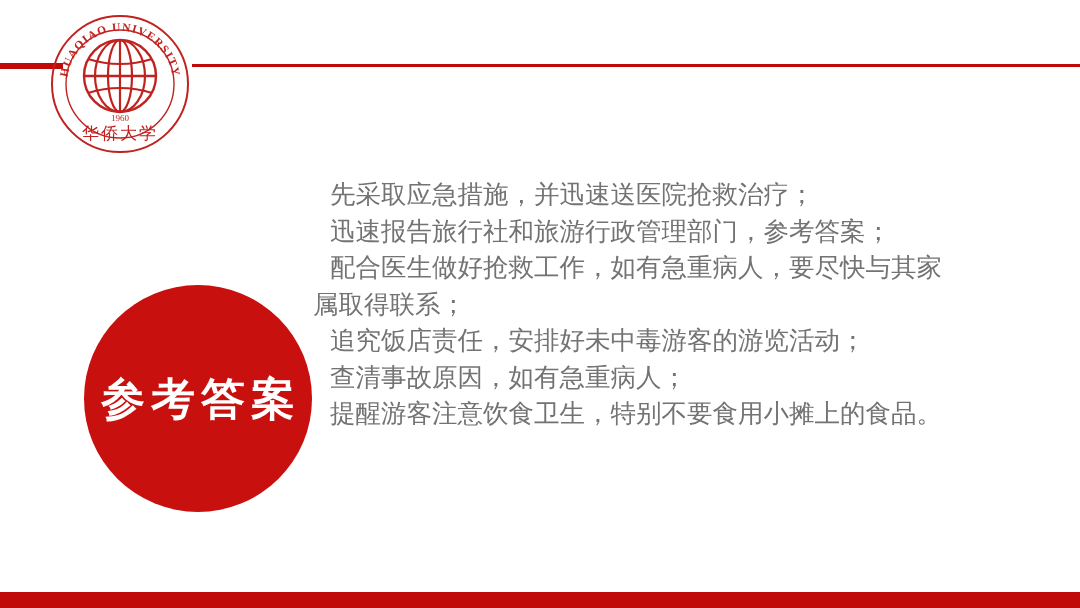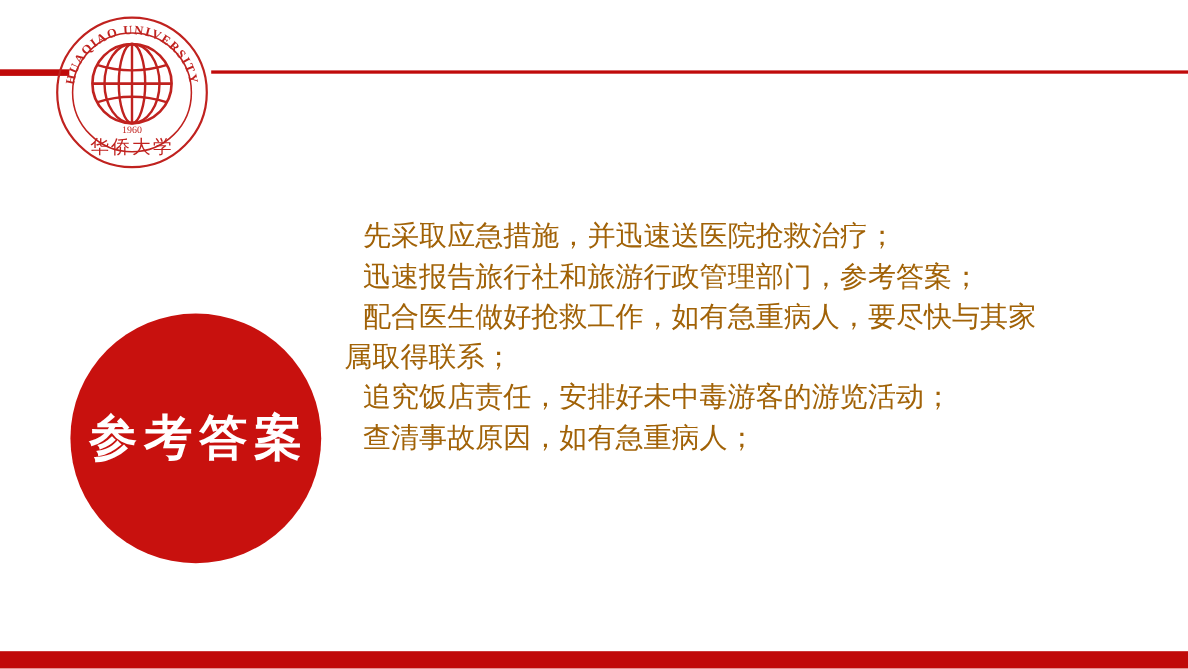"先采取应急措施，并迅速送医院抢救治疗；" .answer-block { color: #a16207 -> #737373; top: 197px -> 176px }
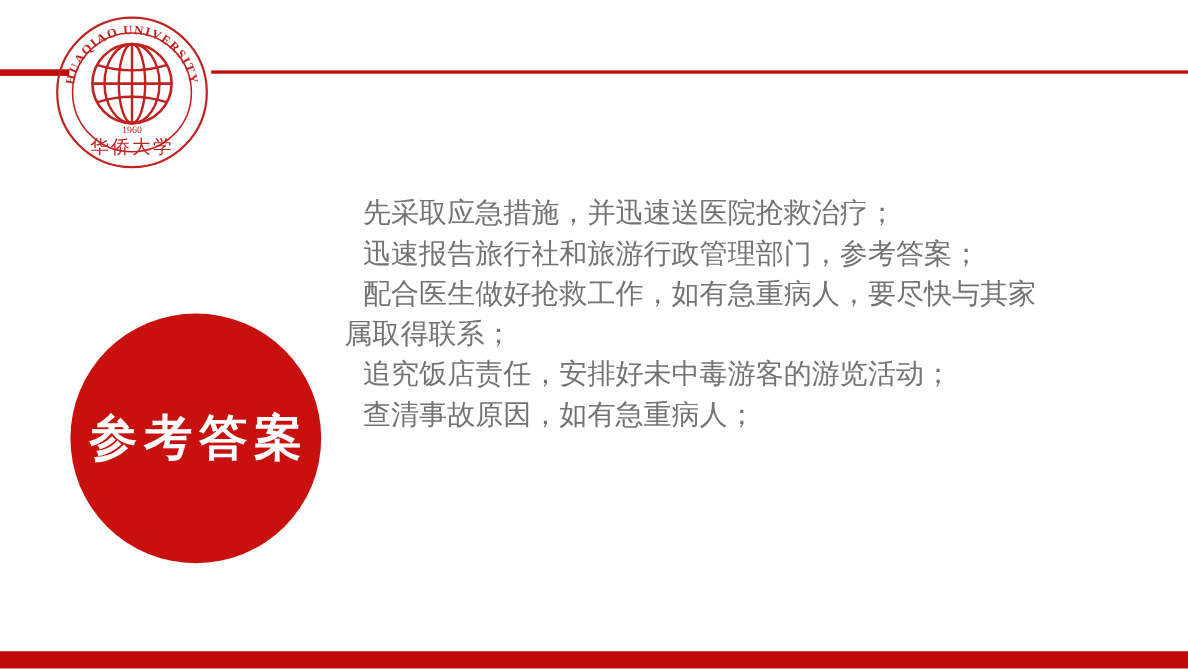"参考答案" .badge { left: 64px -> 84px }
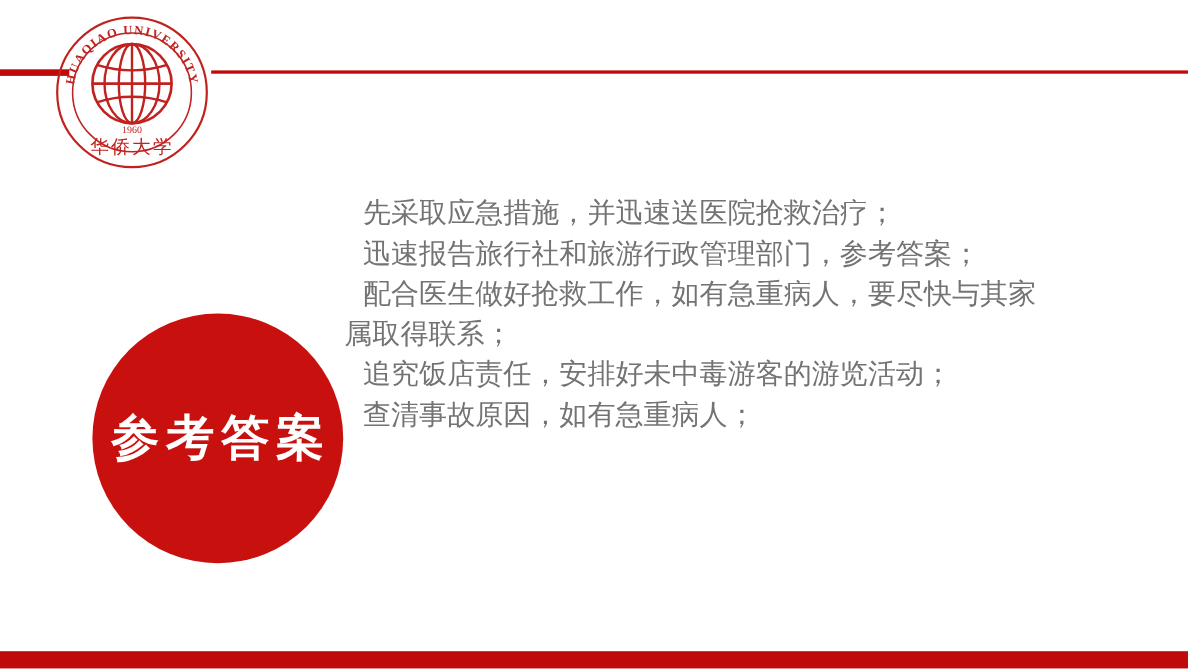"提醒游客注意饮食卫生，特别不要食用小摊上的食品。" span.answer-line { html: none -> <span>提醒游客注意饮食卫生，特别不要食用小摊上的食品。</span> }
